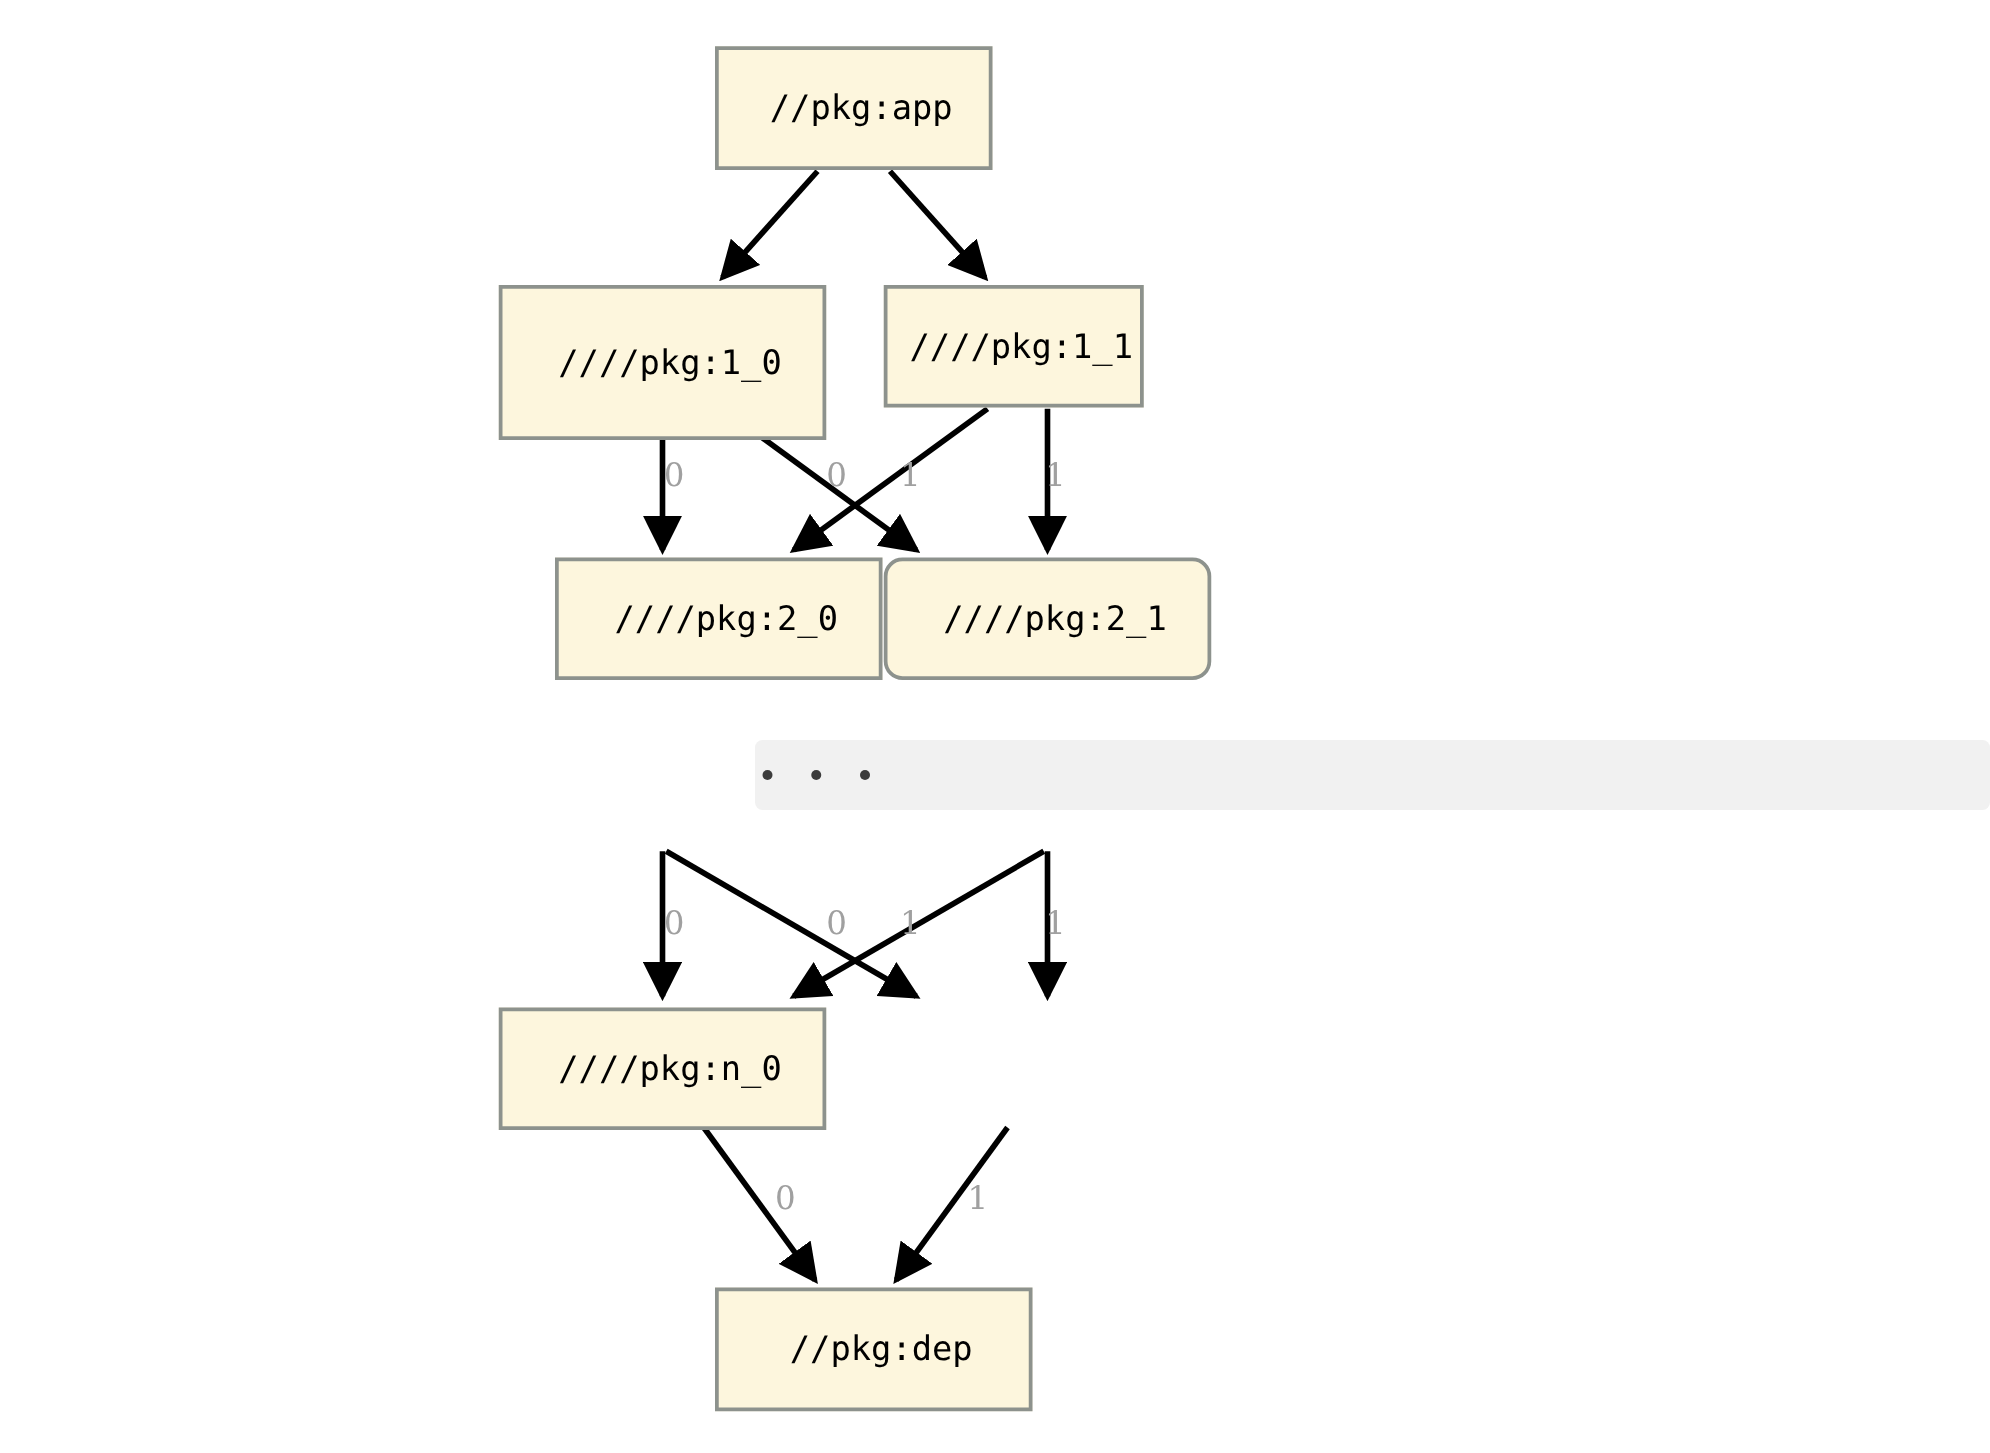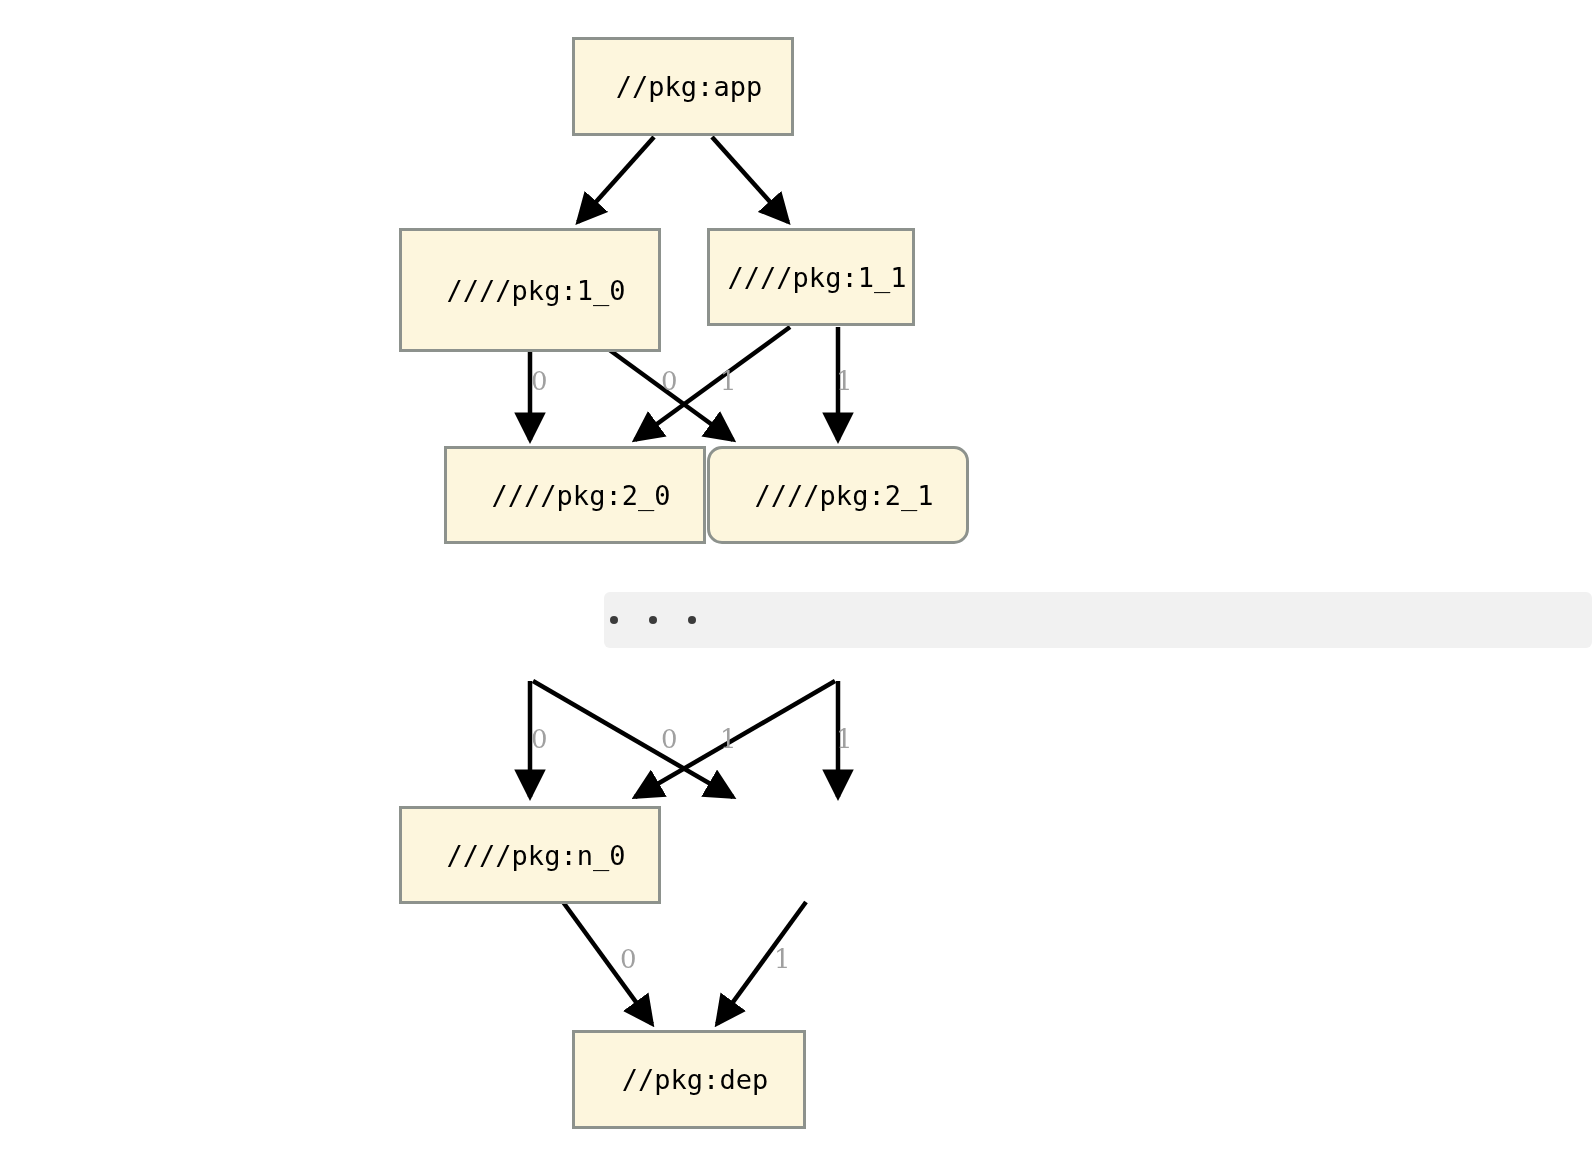"//pkg:dep" div.node-box { width: 234px -> 254px }
